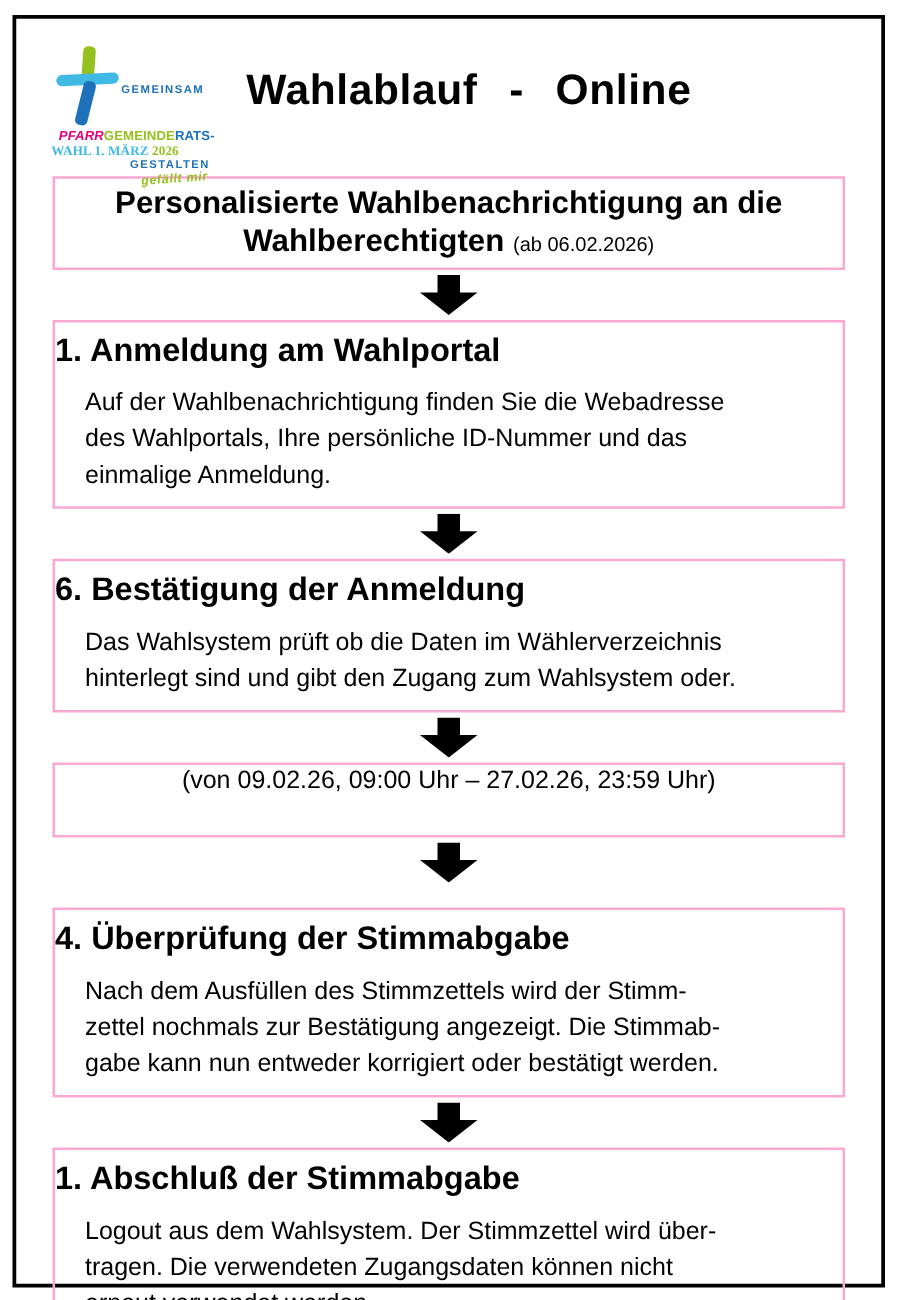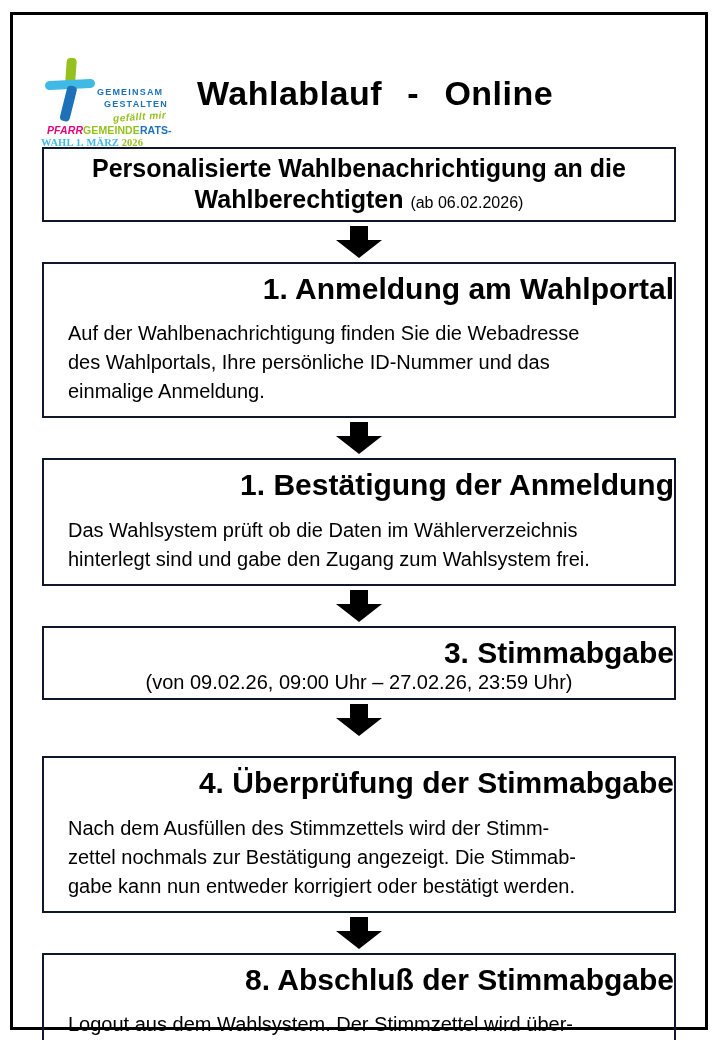"GEMEINSAM" .header { padding: 43px 20px 4px 26px -> 22px 20px 4px 26px }
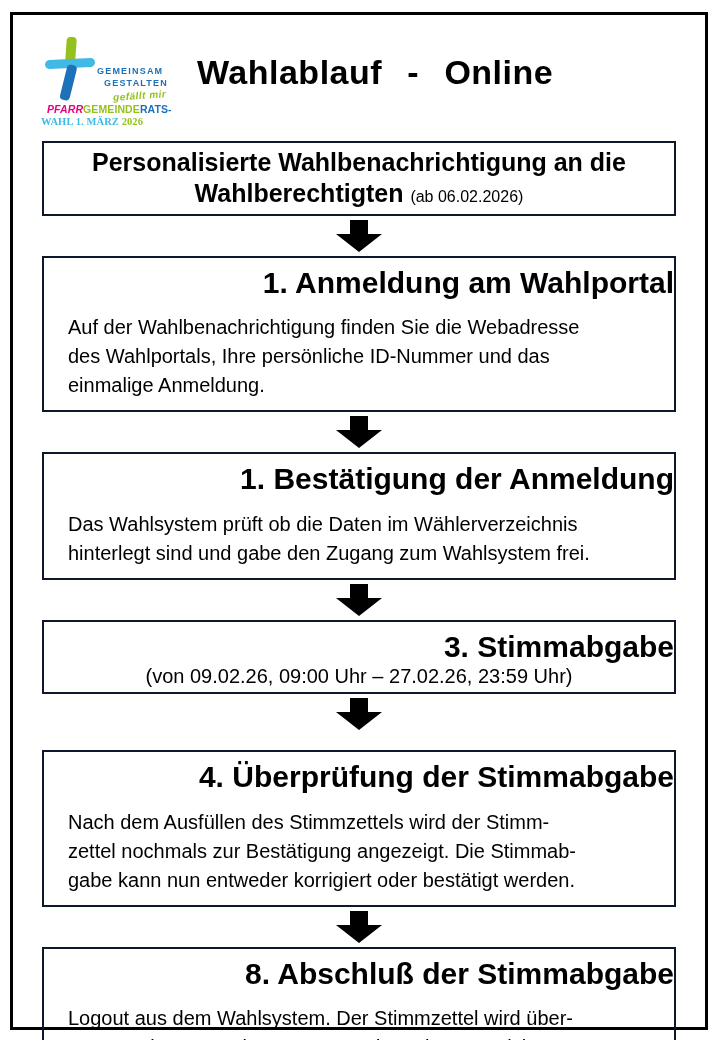"GESTALTEN" .logo-words .l2 { margin-top: none -> 48px }
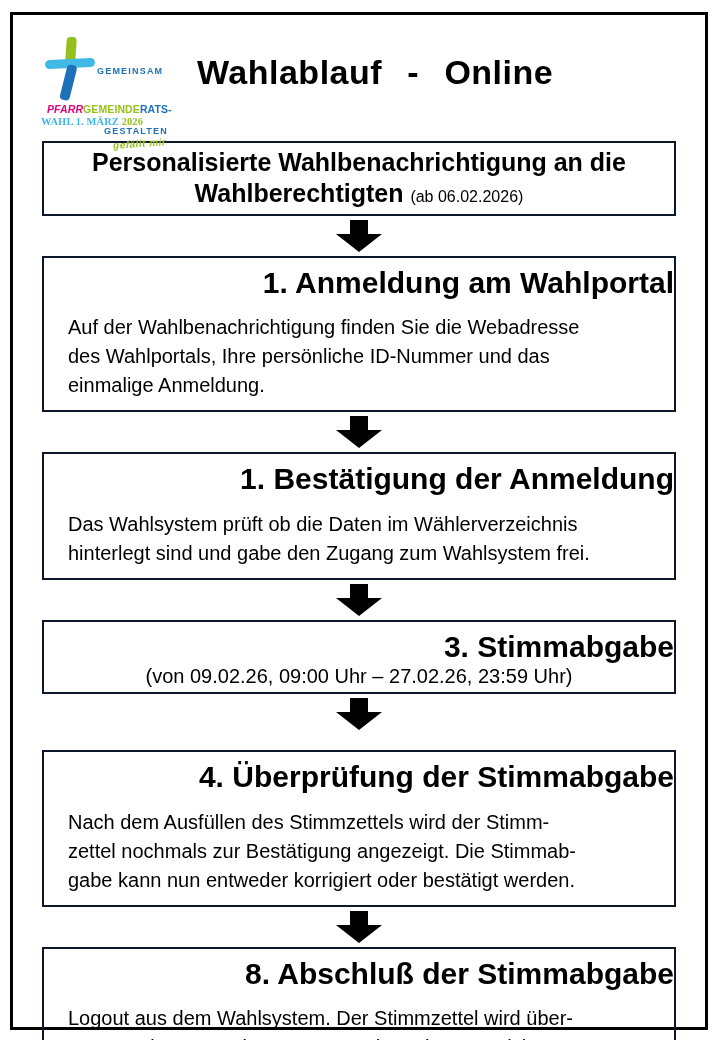"Personalisierte Wahlbenachrichtigung an" .box { border: 2px solid #0f172a -> 2px solid #f9a8d4 }
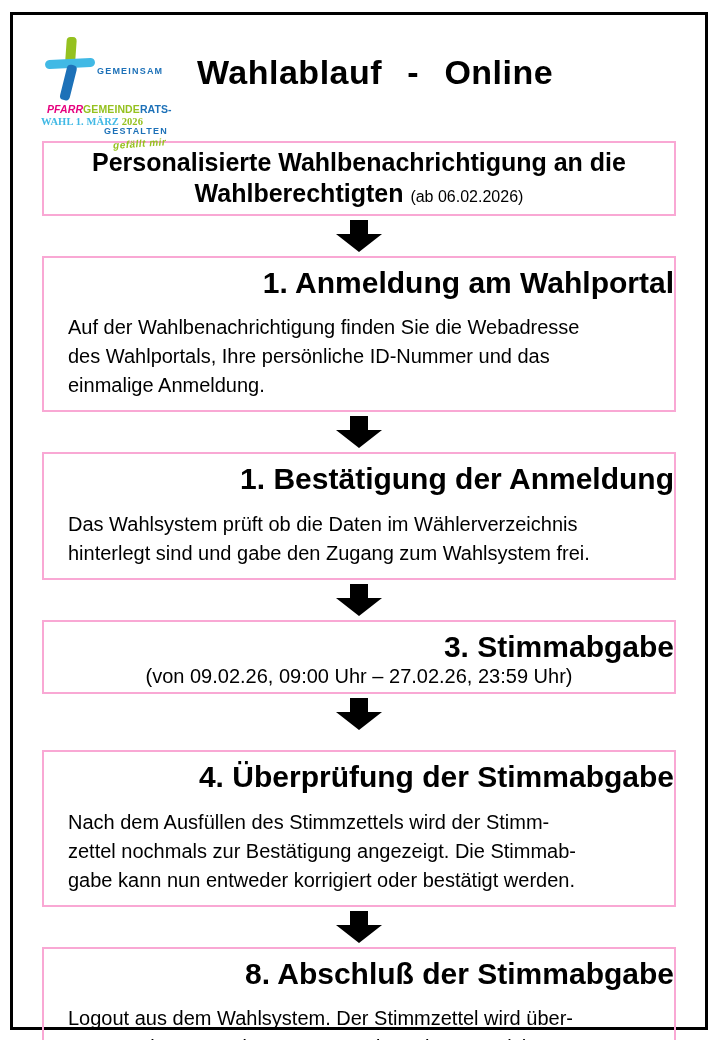"1. Anmeldung am Wahlportal" .step-heading { font-size: 30px -> 26px; text-align: right -> left }
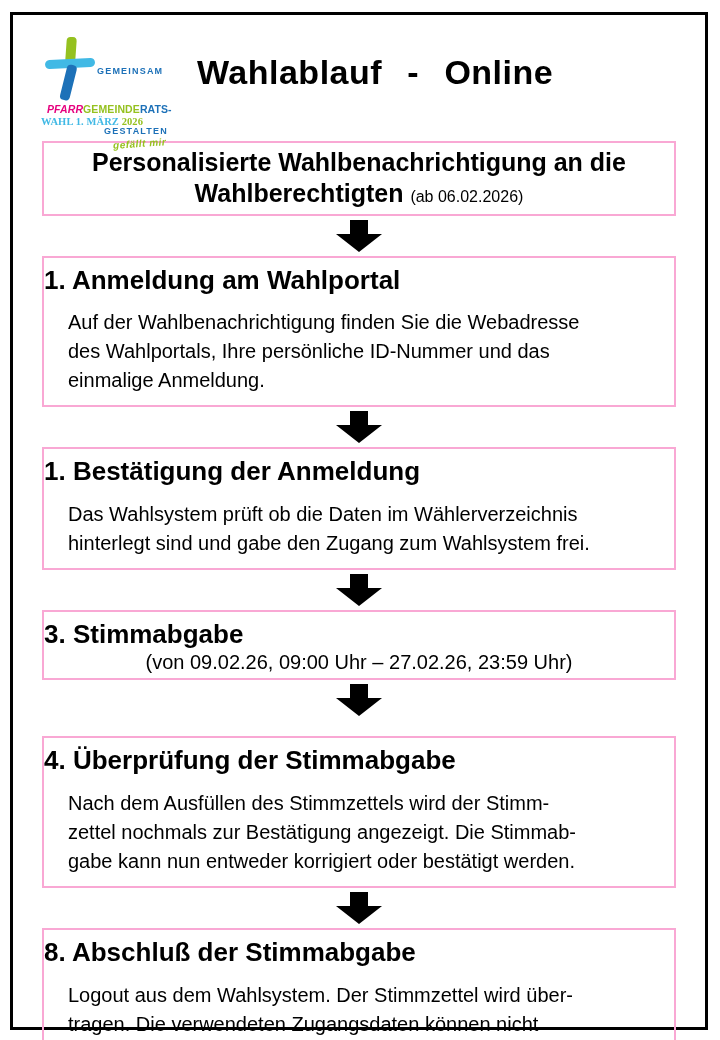"1. Bestätigung der Anmeldung" div.step-heading { text: 1 -> 6 }
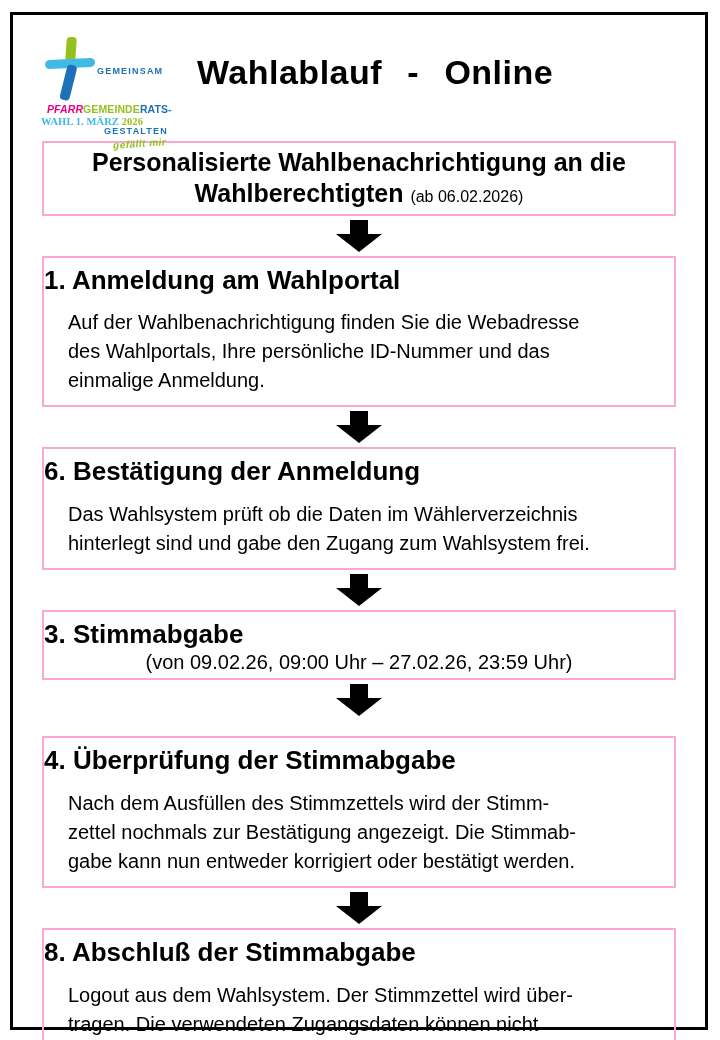"Das Wahlsystem prüft ob die" div.step-body { text: gabe den Zugang zum Wahlsystem frei -> gibt den Zugang zum Wahlsystem oder }
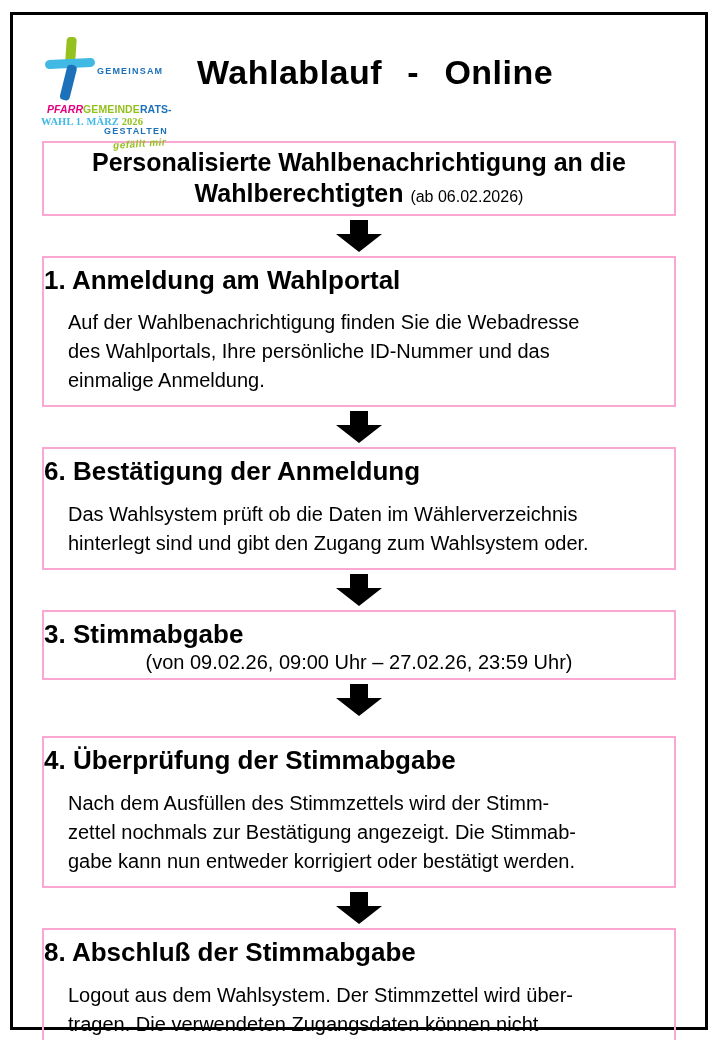"3. Stimmabgabe" div.step-heading { html: <div>3. Stimmabgabe</div> -> none }
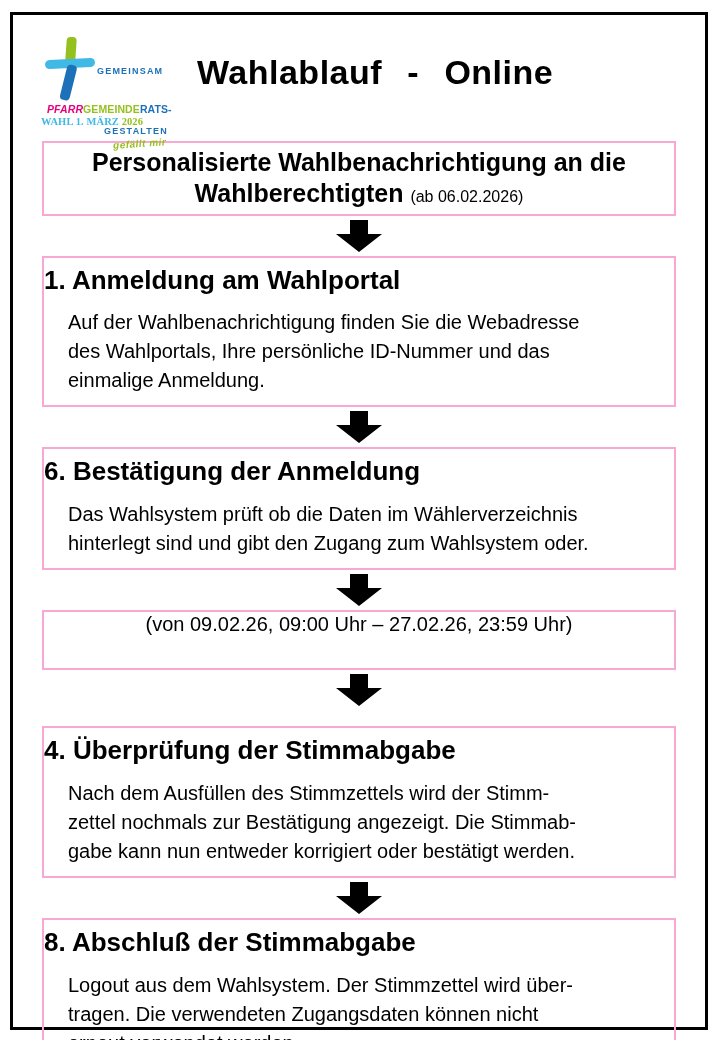"8. Abschluß der Stimmabgabe" div.step-heading { text: 8 -> 1 }
